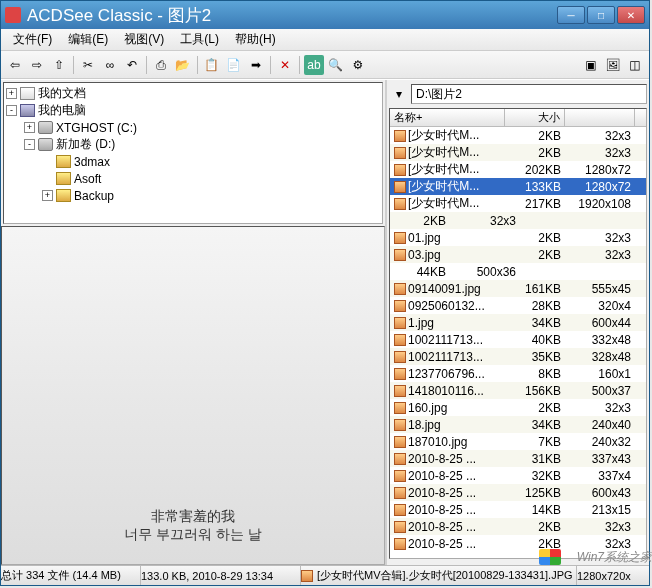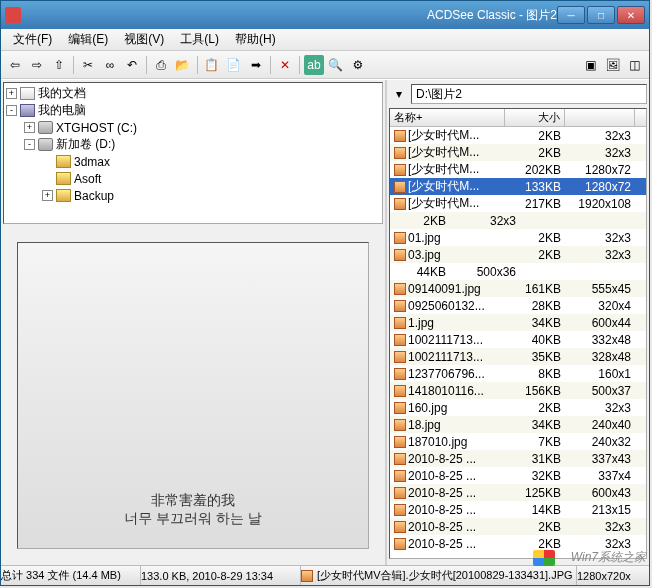"ACDSee Classic - 图片2" .titlebar .title { font-size: 12px -> 17px; text-align: right -> none }
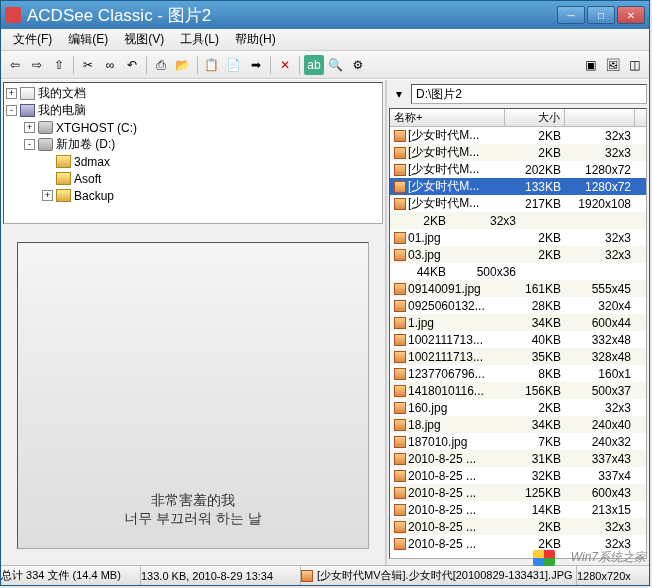"非常害羞的我" .preview { margin: 16px -> 0 }
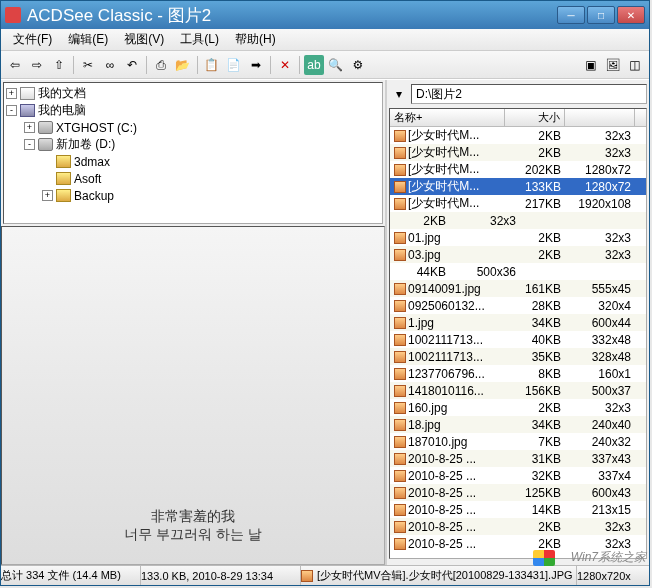"Win7系统之家" .watermark { align-items: center -> none; right: 6px -> 0 }
